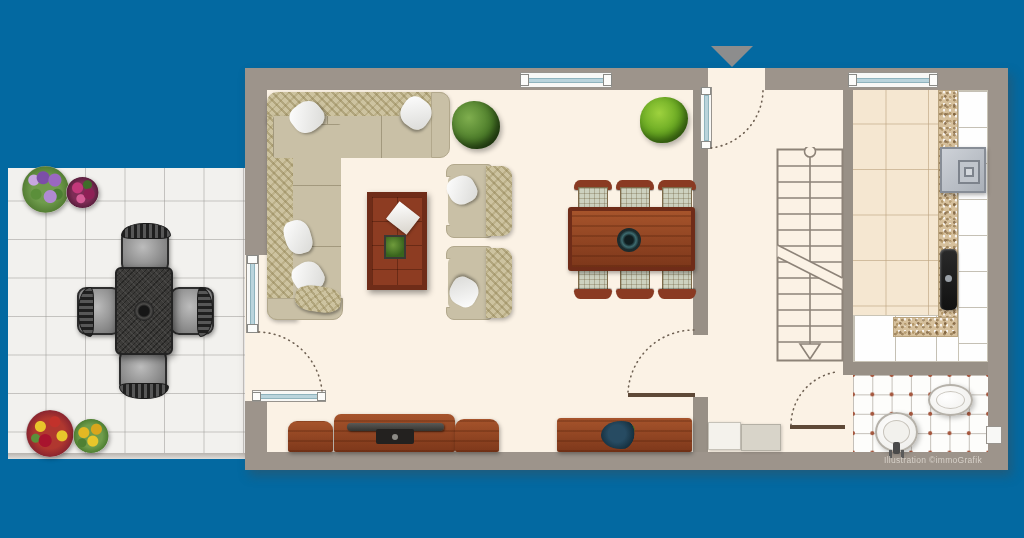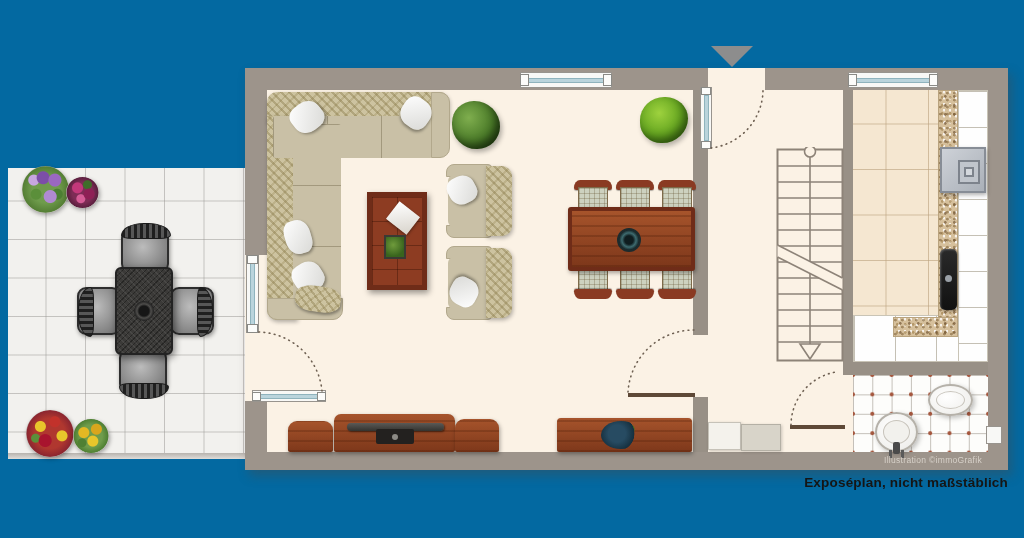"Exposéplan, nicht maßstäblich" div.abs { html: <div>Exposéplan, nicht maßstäblich</div> -> none }
